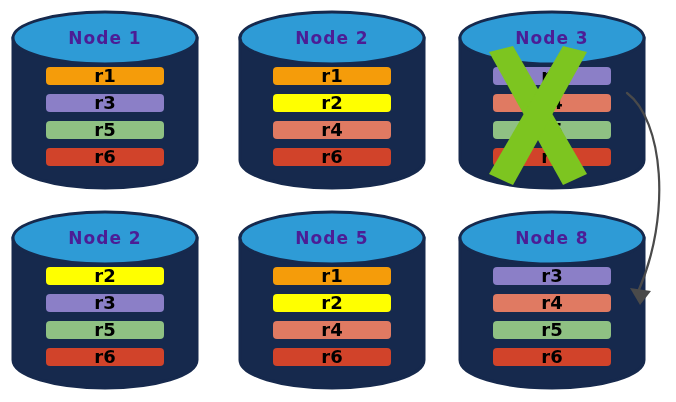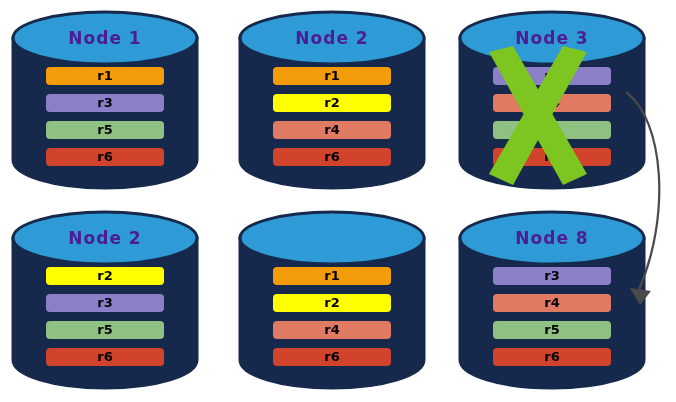"r1" .row { font-size: 13px -> 18px }
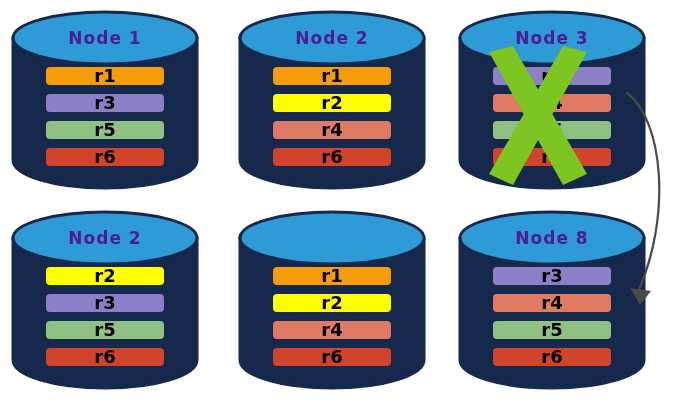"Node 5" div.node-title { html: none -> <div>Node 5</div> }
